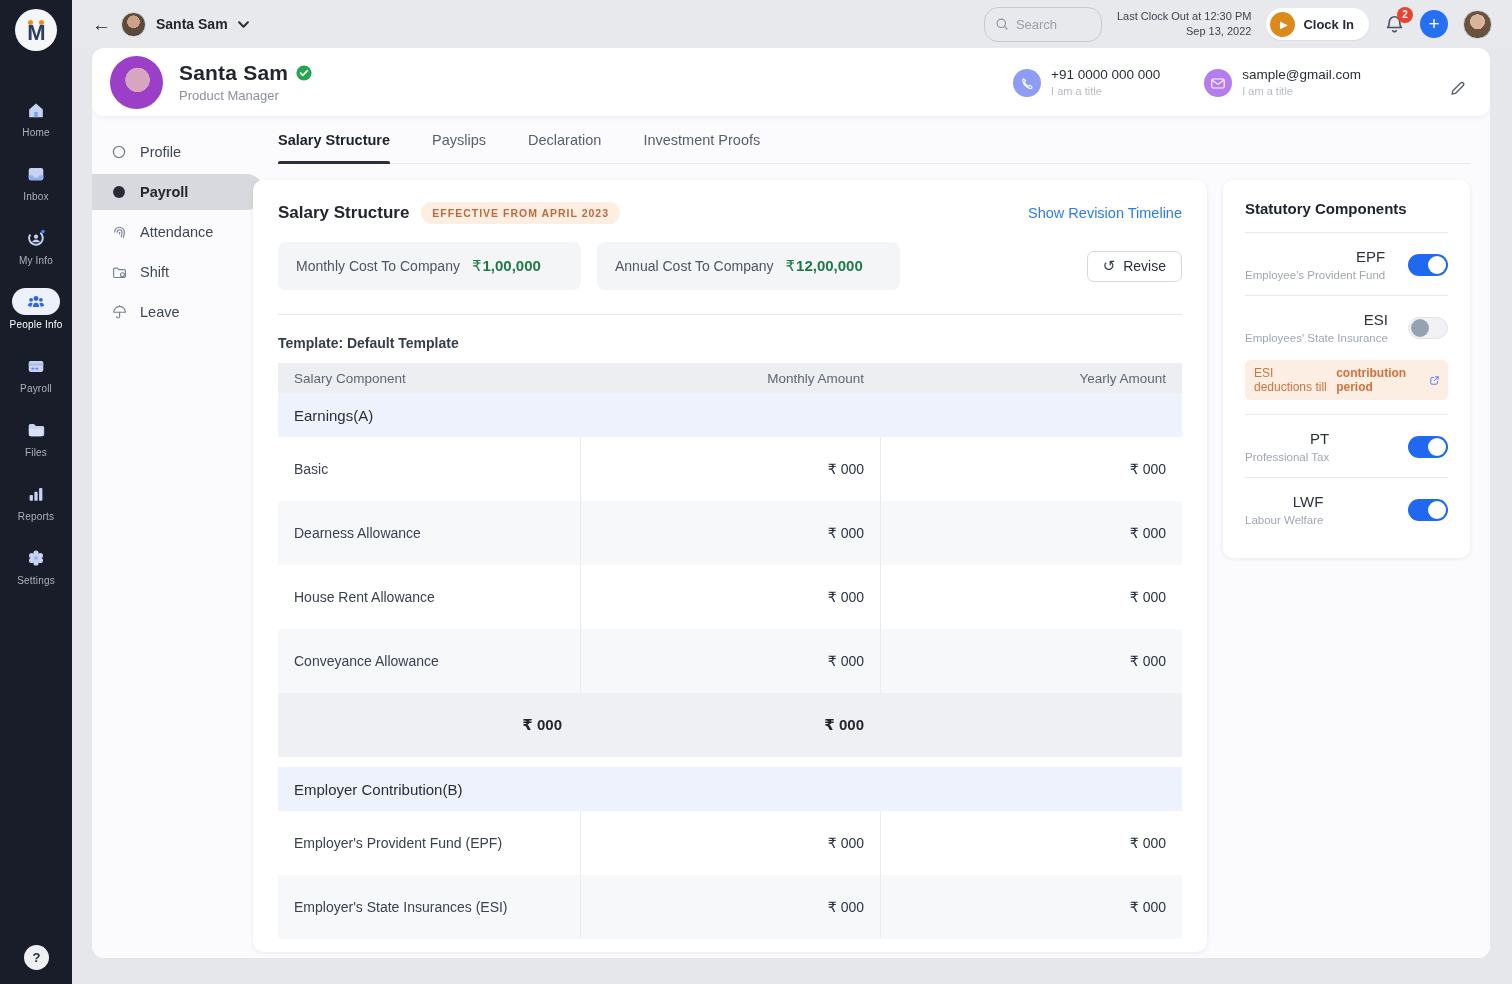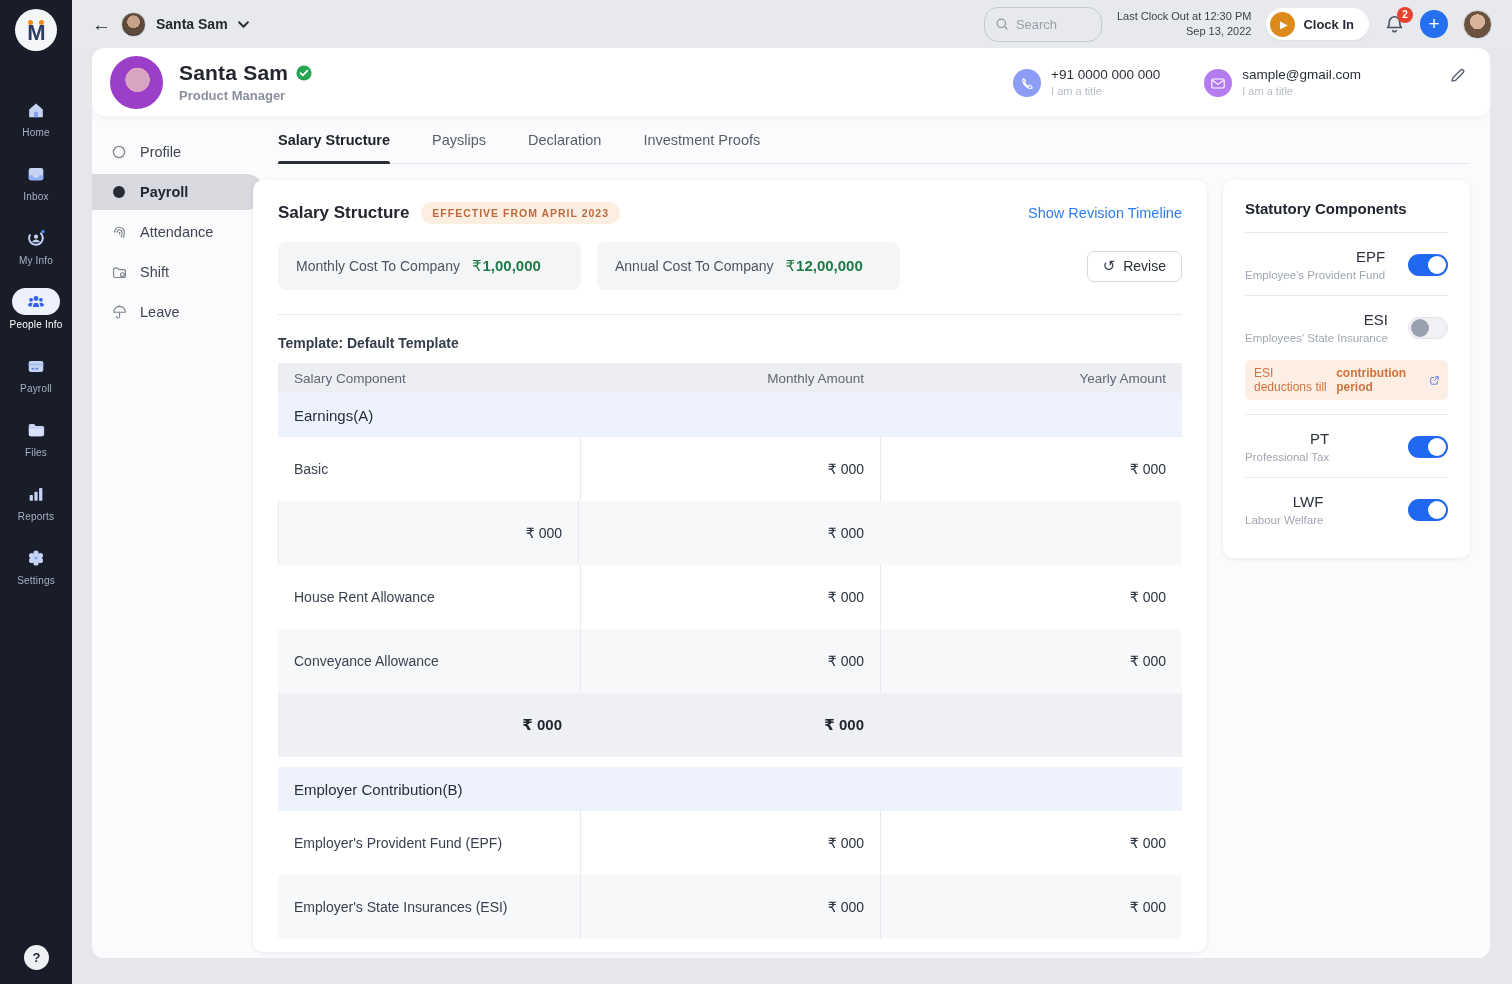"+91 0000 000 000" .p-contacts { align-items: flex-start -> flex-end }
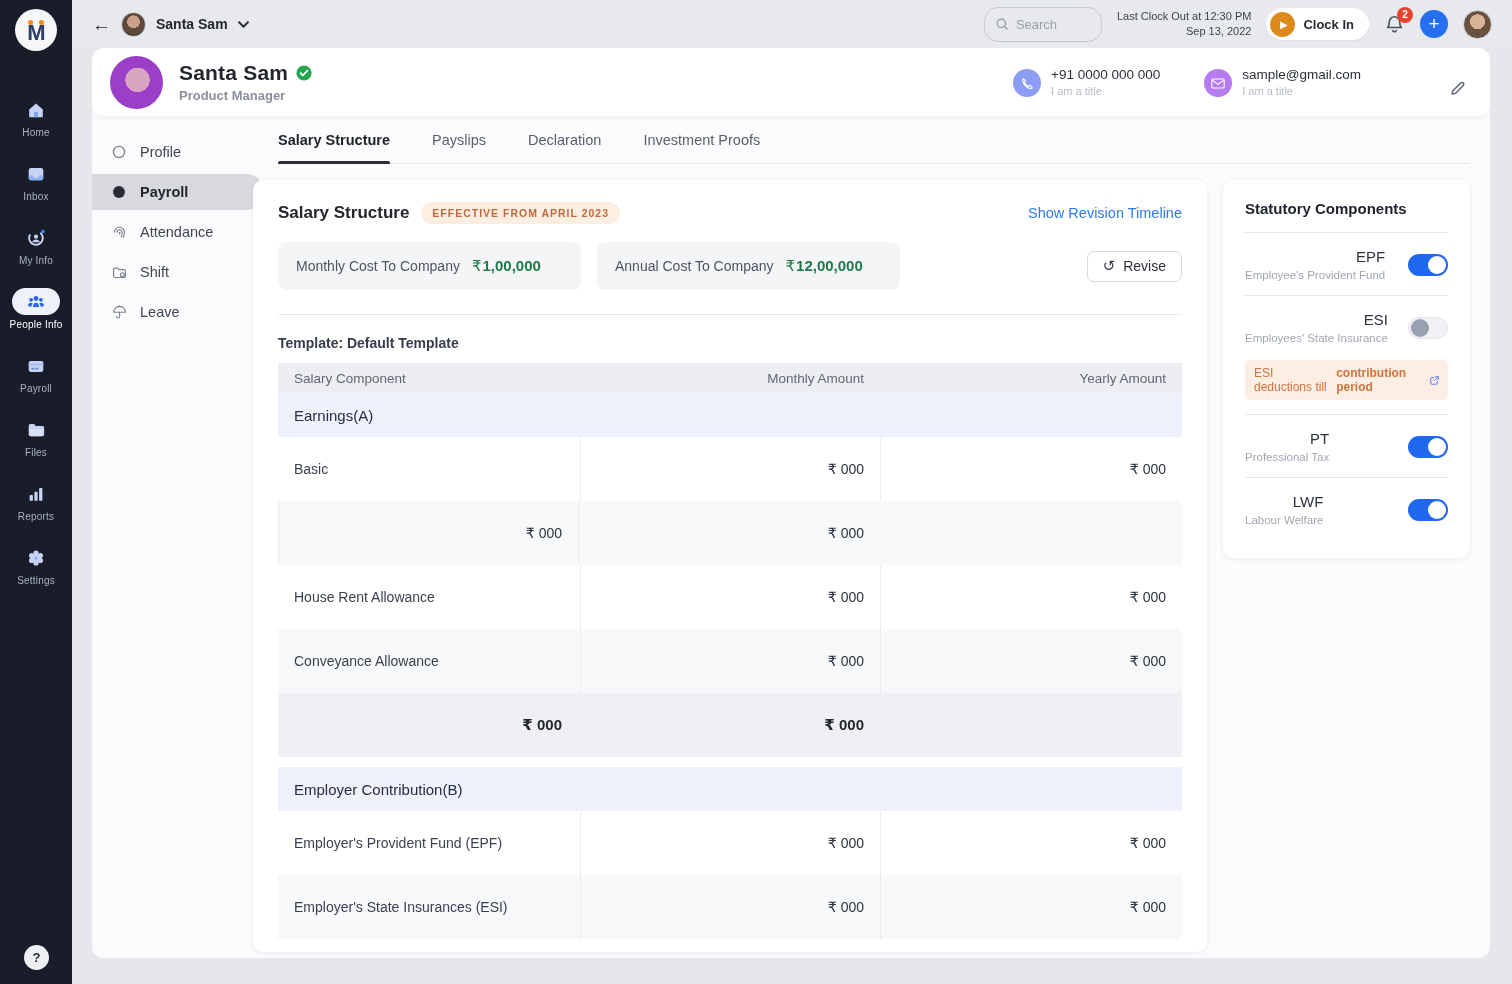"Product Manager" .p-role { font-weight: bold -> none }
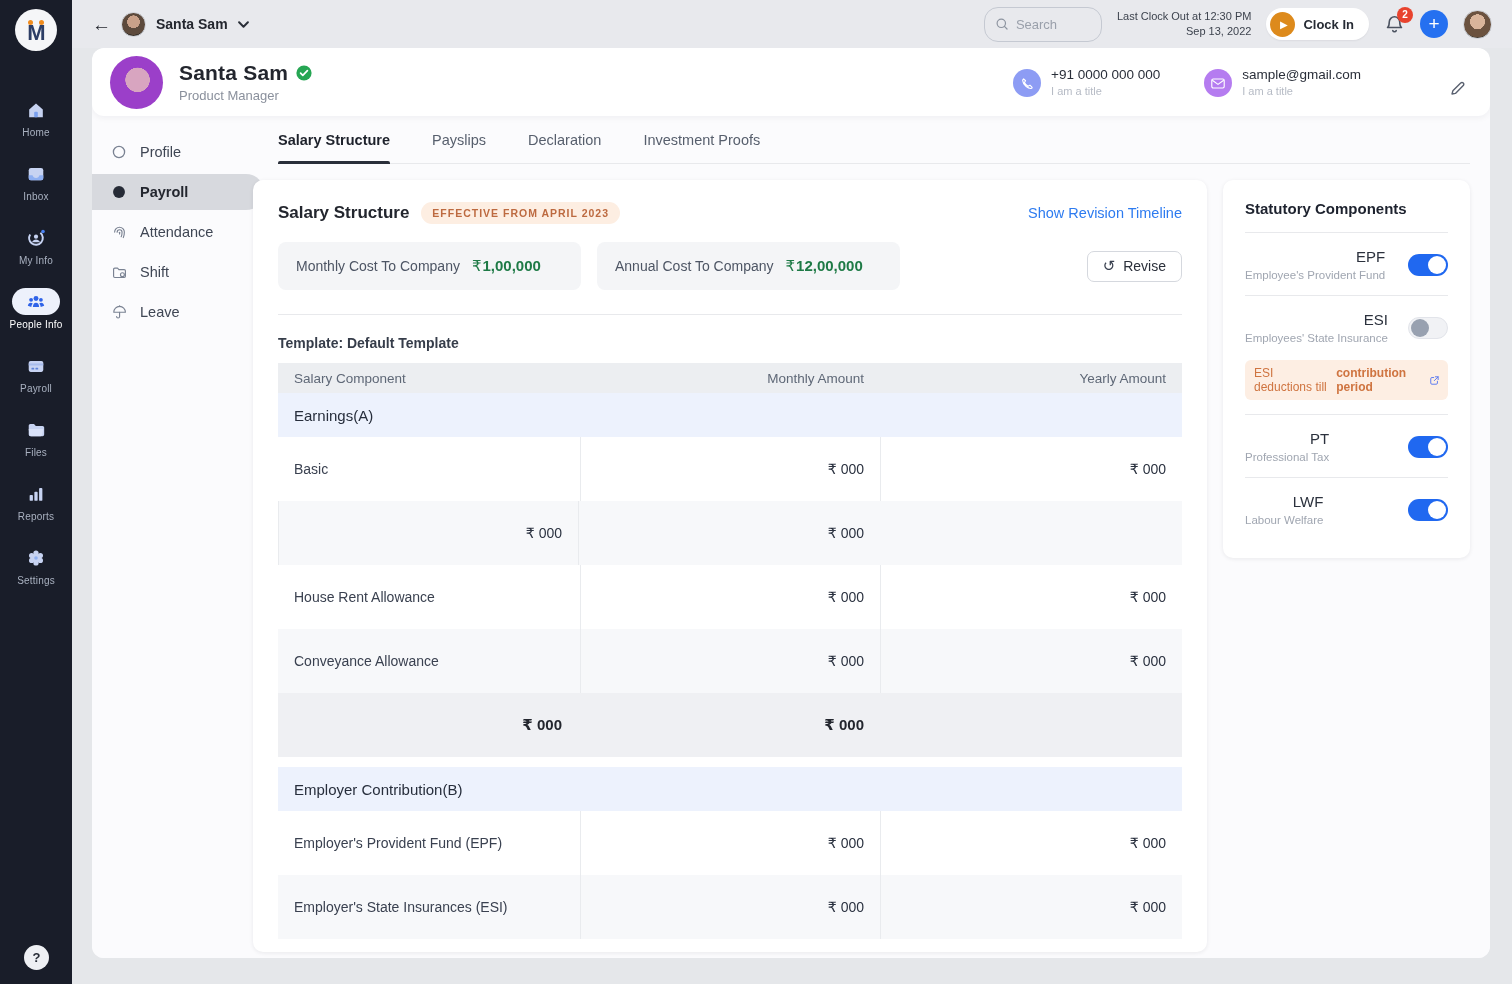"Dearness Allowance" div.t-col1 { html: none -> <div>Dearness Allowance</div> }
